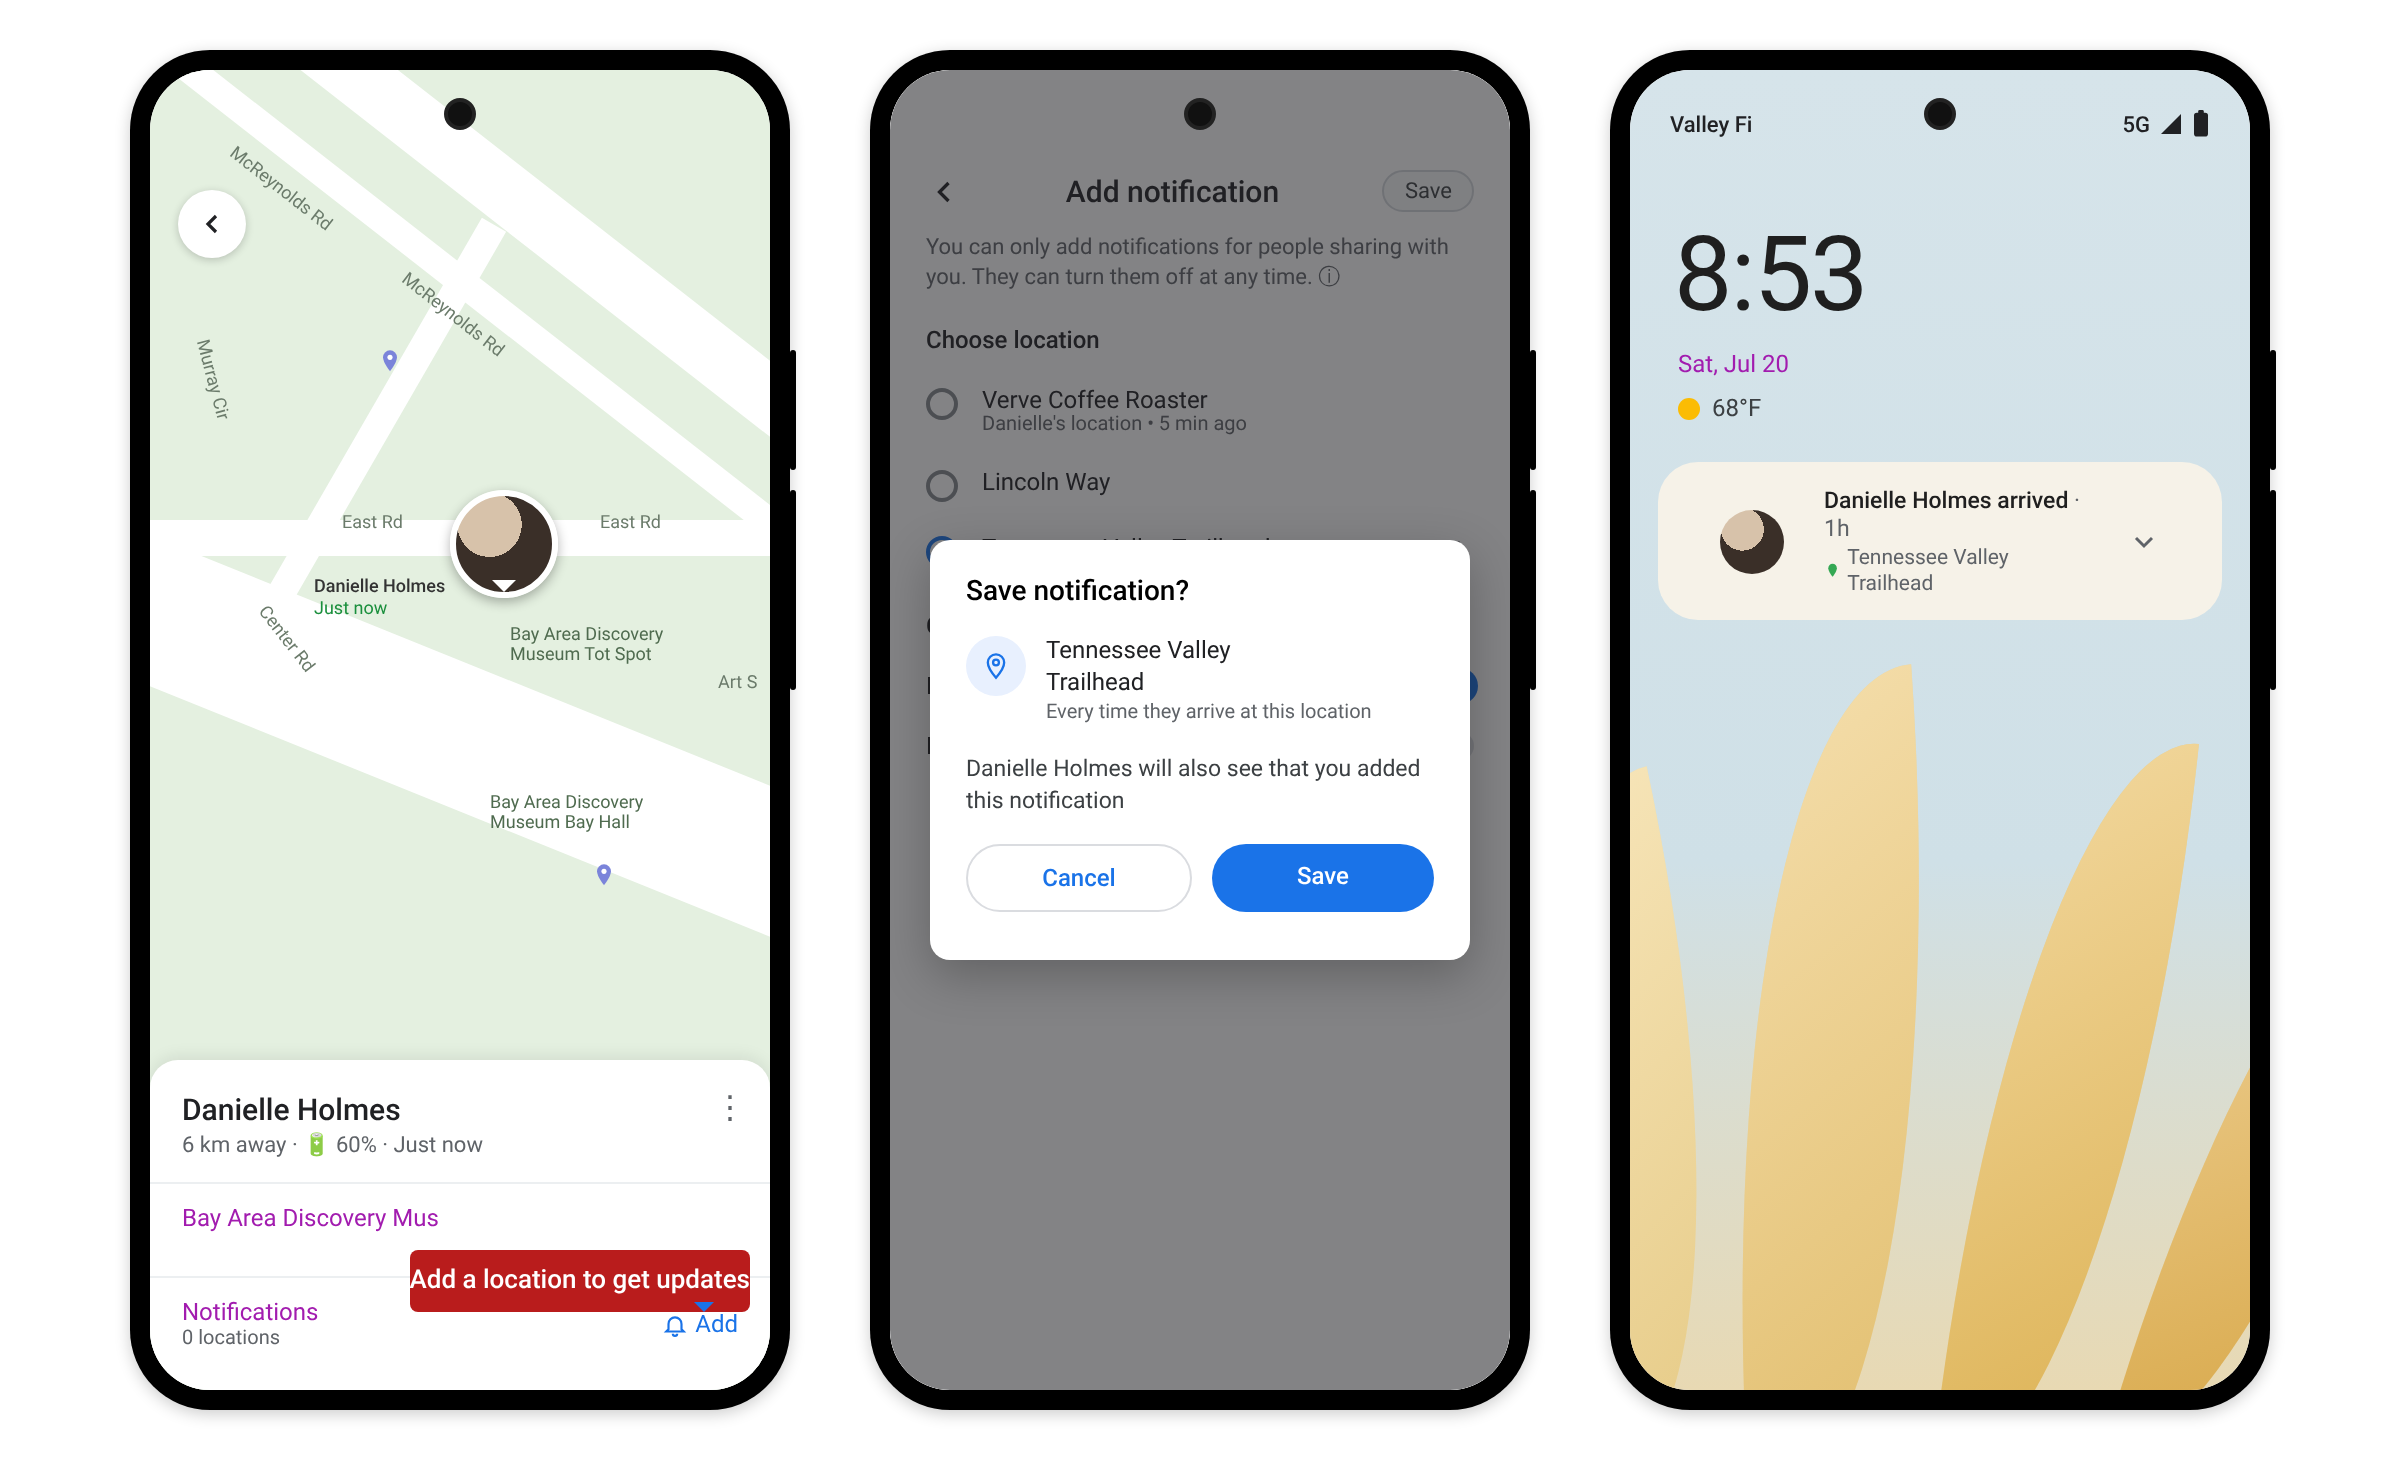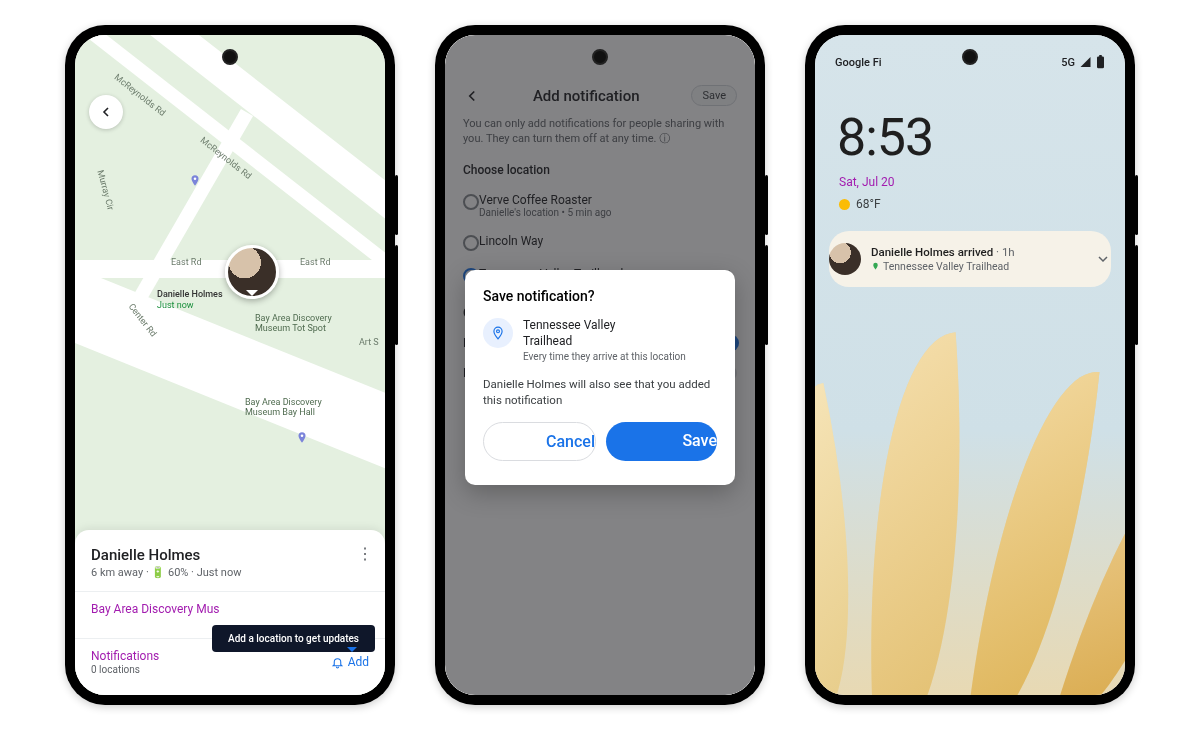"Google Fi" span { text: Google -> Valley }
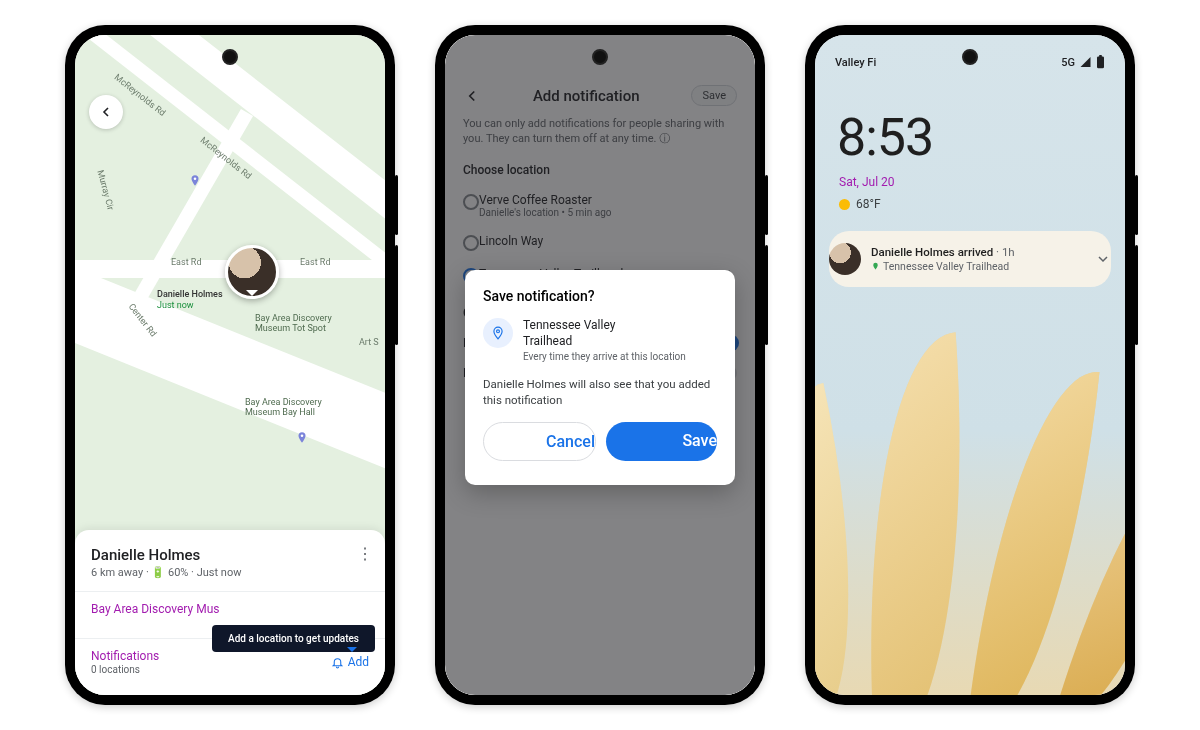"Verve Coffee Roaster" .opt { gap: 0 -> 12px }
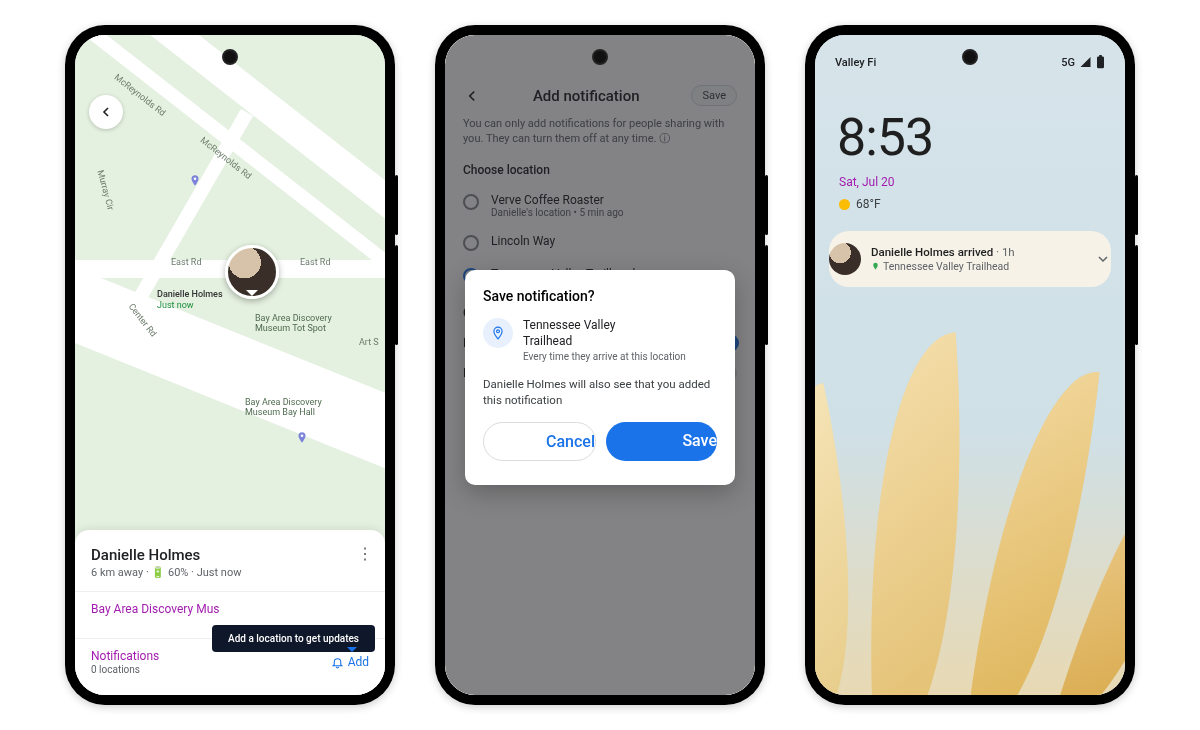"Danielle Holmes arrived · 1h" .notif { gap: 10px -> 20px; padding: 12px 0 -> 12px 31px }
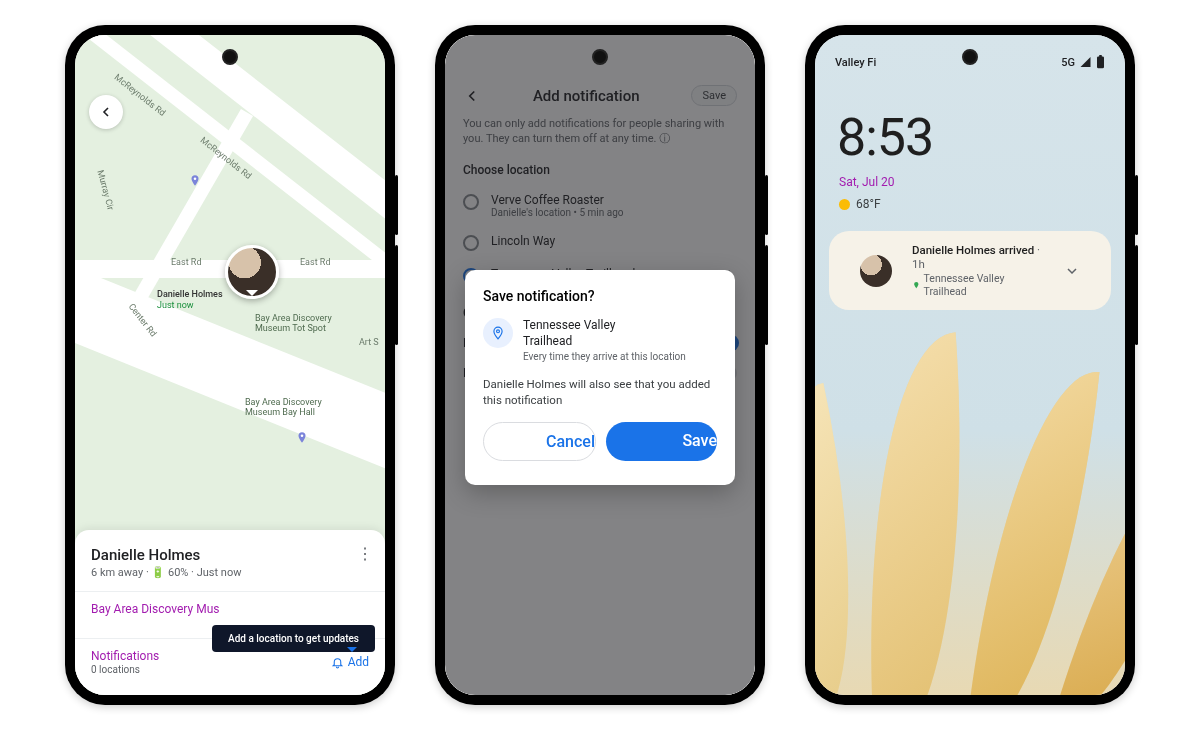"Cancel" .btn { font-size: 16px -> 12px; text-align: right -> center }
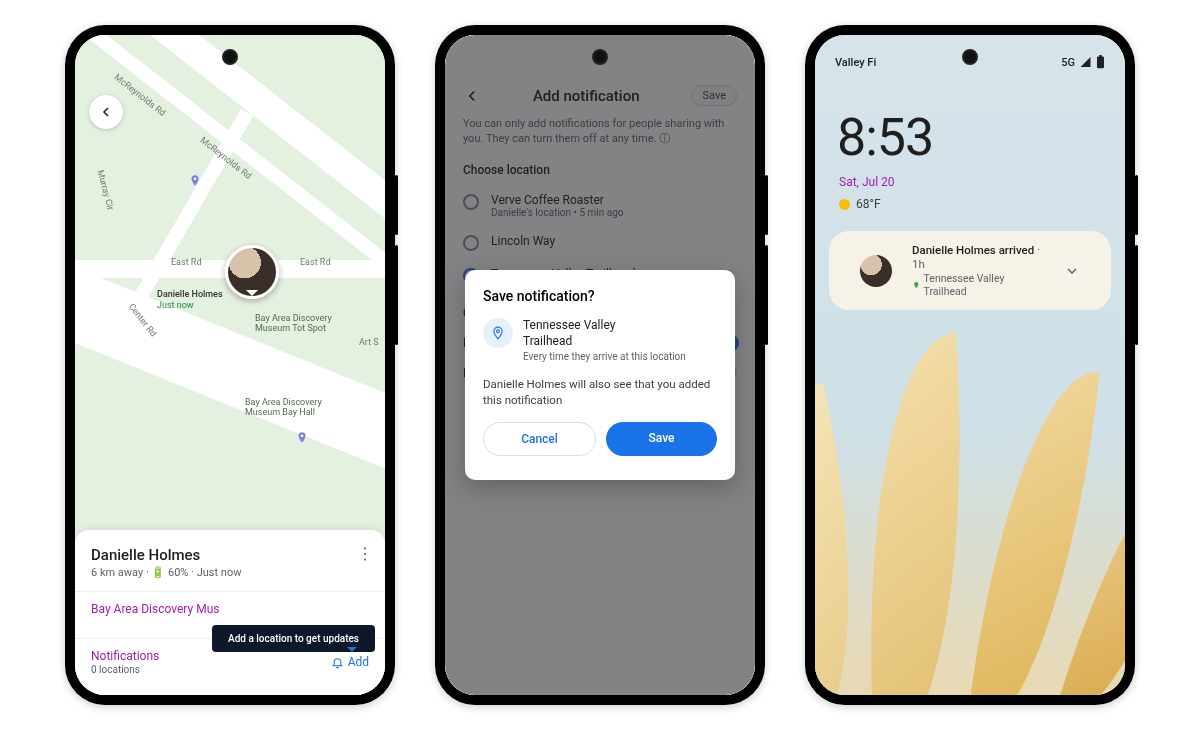"Add a location to get" .tooltip { background: #0f172a -> #b91c1c; font-size: 10px -> 13px; padding: 8px 16px -> 8px 0 }
